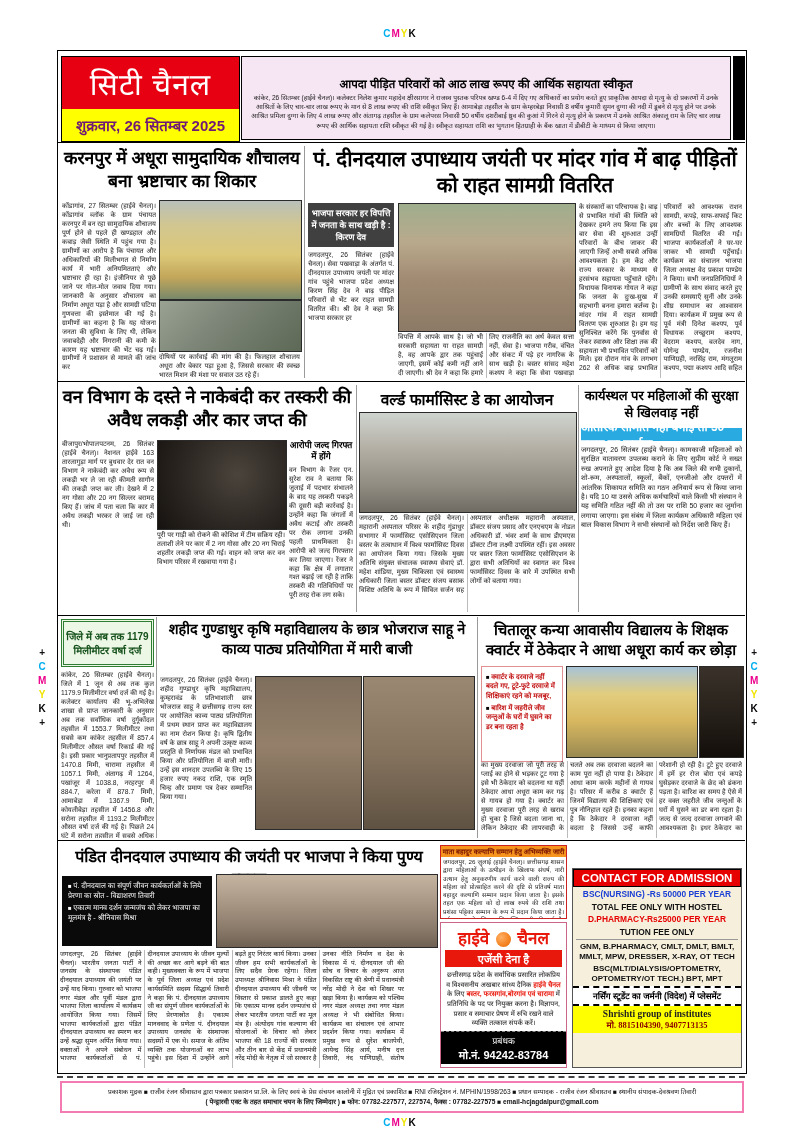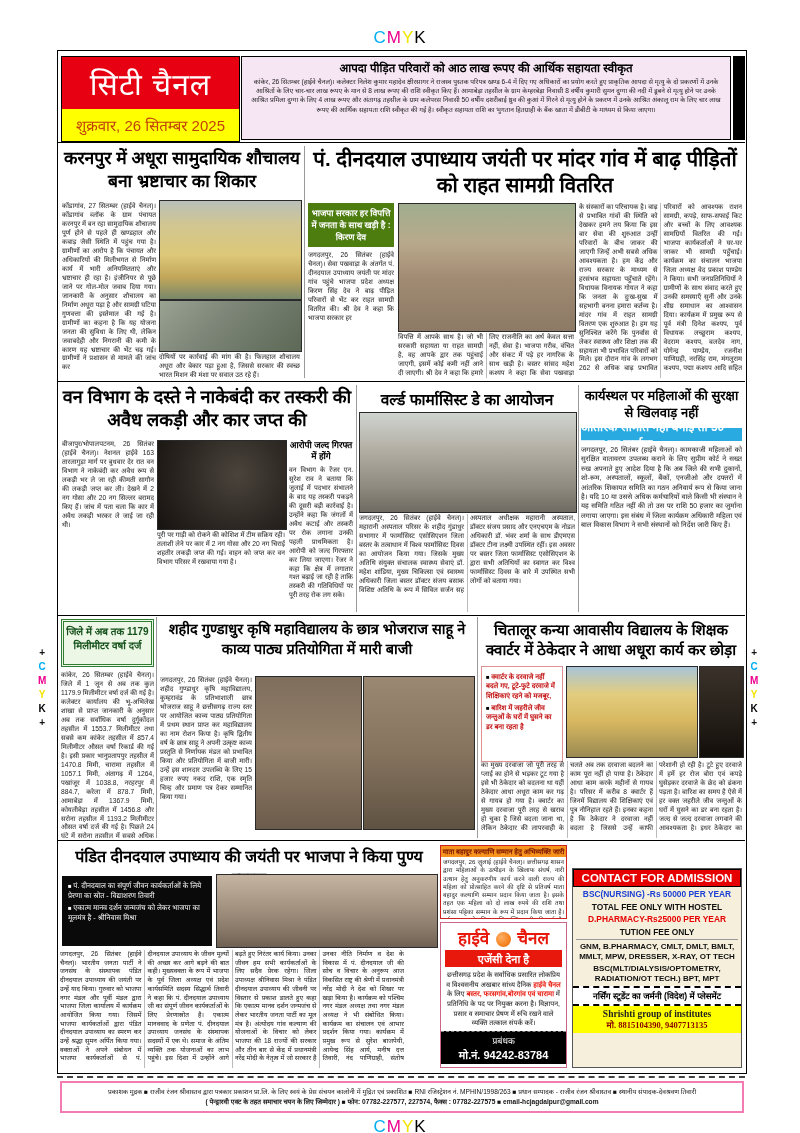"CMYK" .cmyk { font-size: 17px -> 10px; font-weight: normal -> bold }
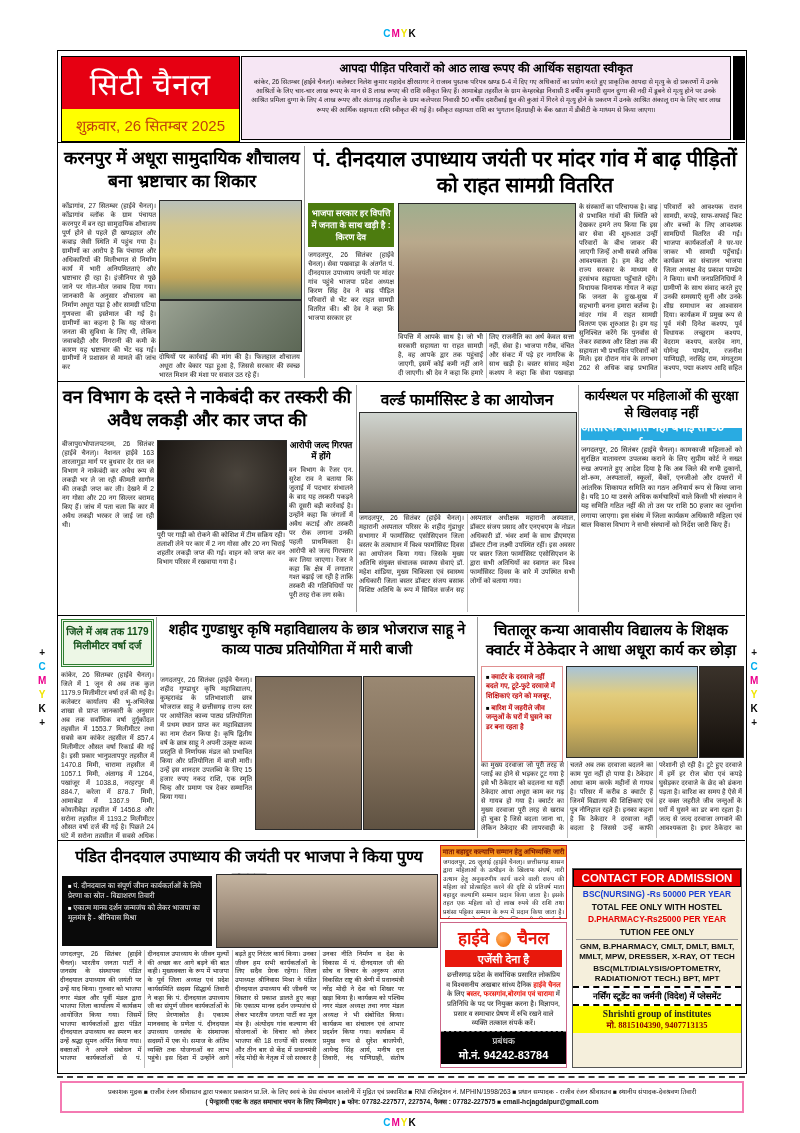"आपदा पीड़ित परिवारों को आठ" div.abs { padding: 2px 6px -> 18px 6px }
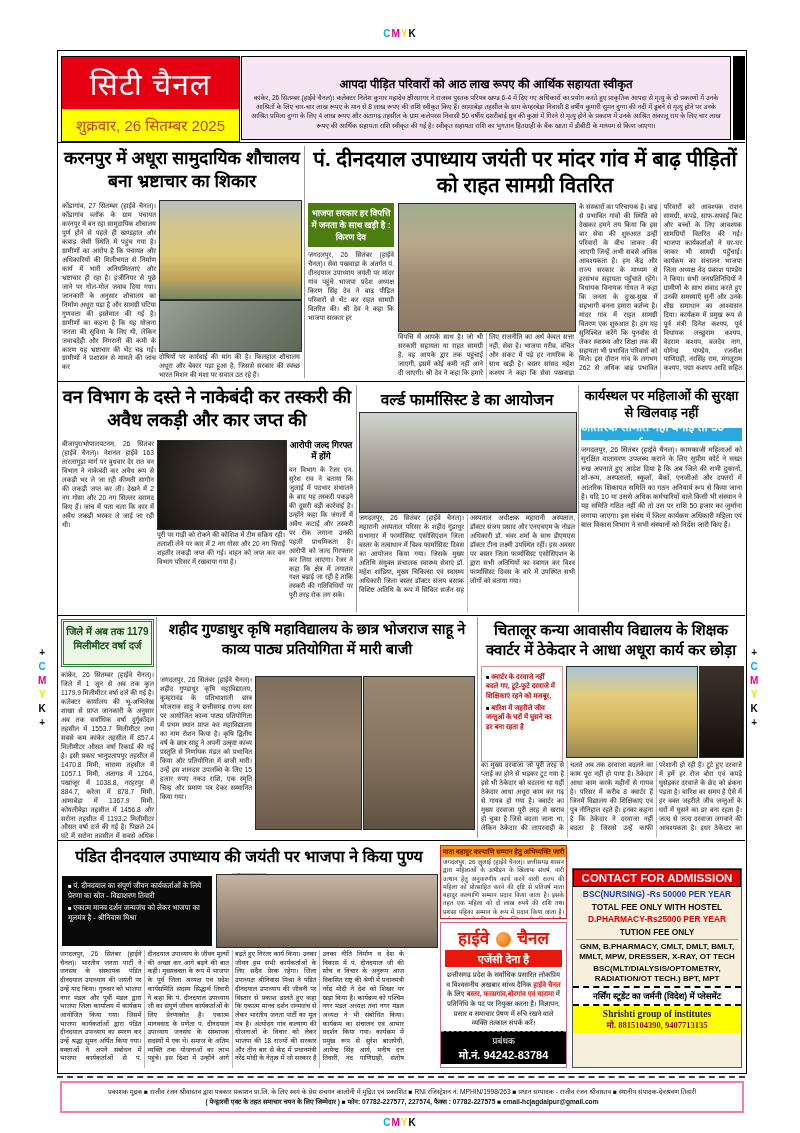"शुक्रवार, 26 सितम्बर 2025" span { color: #c2410c -> #701a75; font-weight: normal -> bold }
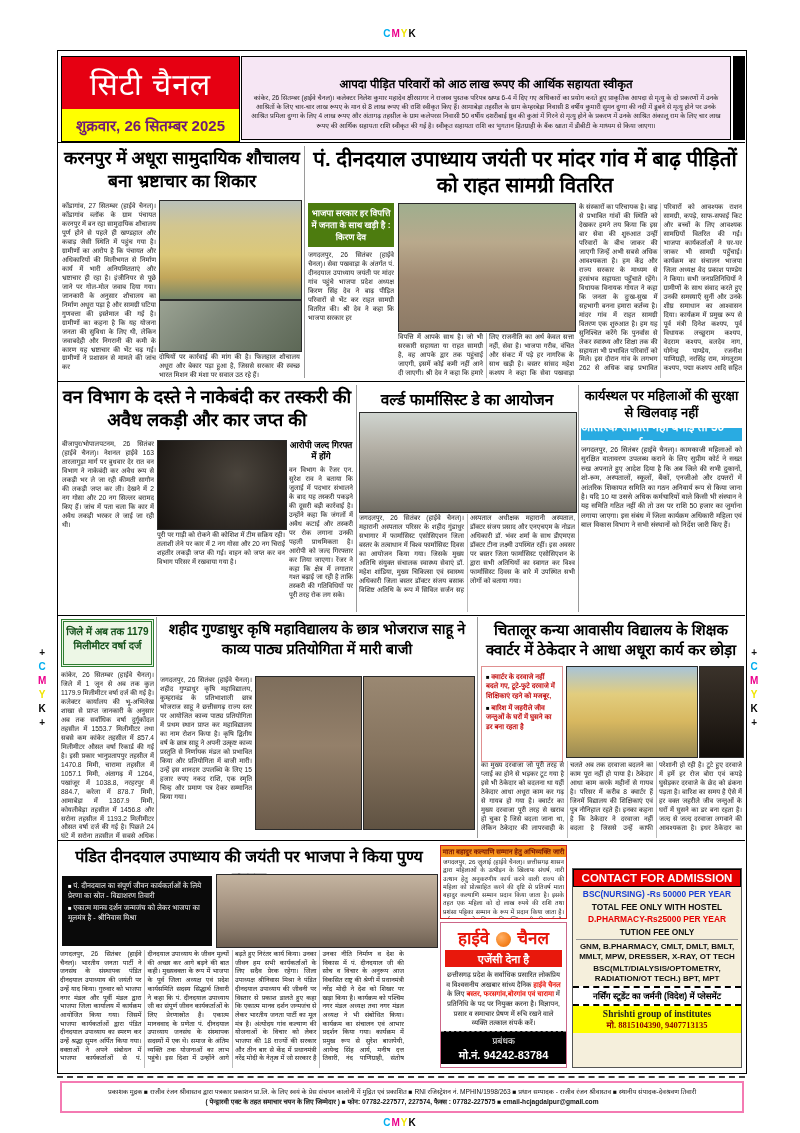"भाजपा सरकार हर विपत्ति में" .kicker { background: #4d7c0f -> #404040 }
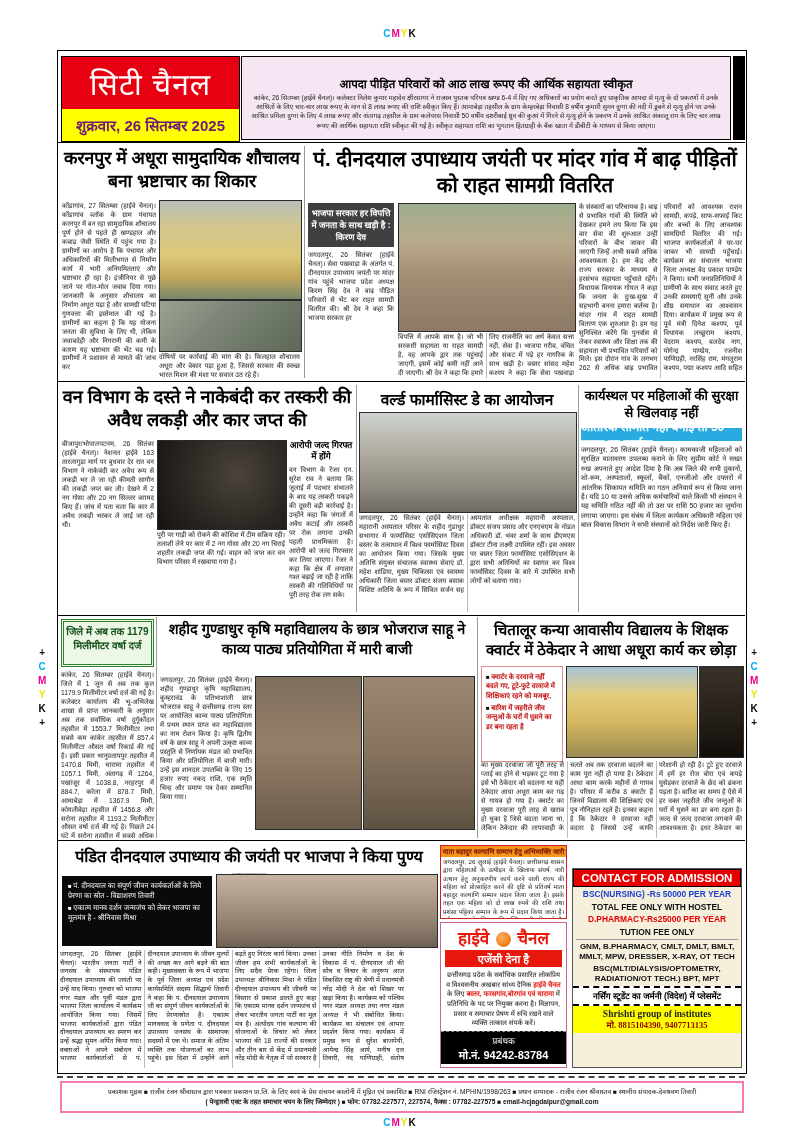"जिले में अब तक 1179" .greenbox { align-items: flex-start -> center }
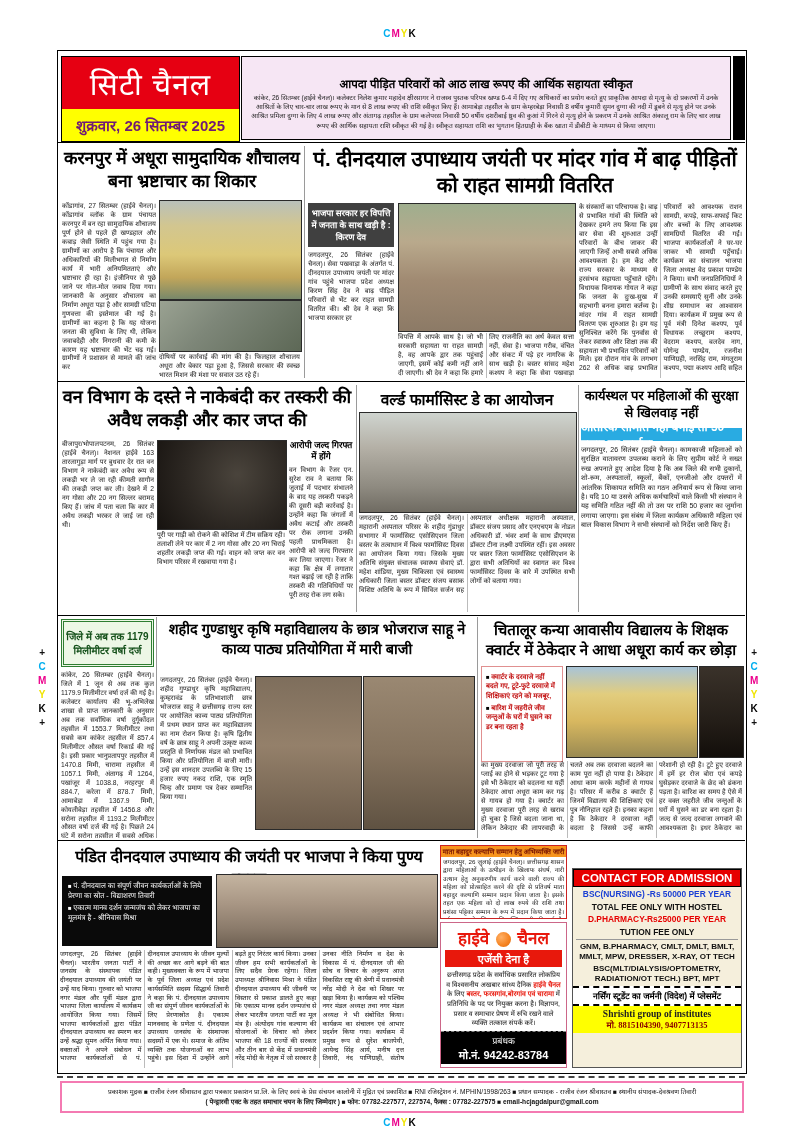"BSC(MLT/DIALYSIS/OPTOMETRY, RADIATION/OT" div.adm-line { text: RADIATION/OT -> OPTOMETRY/OT }
